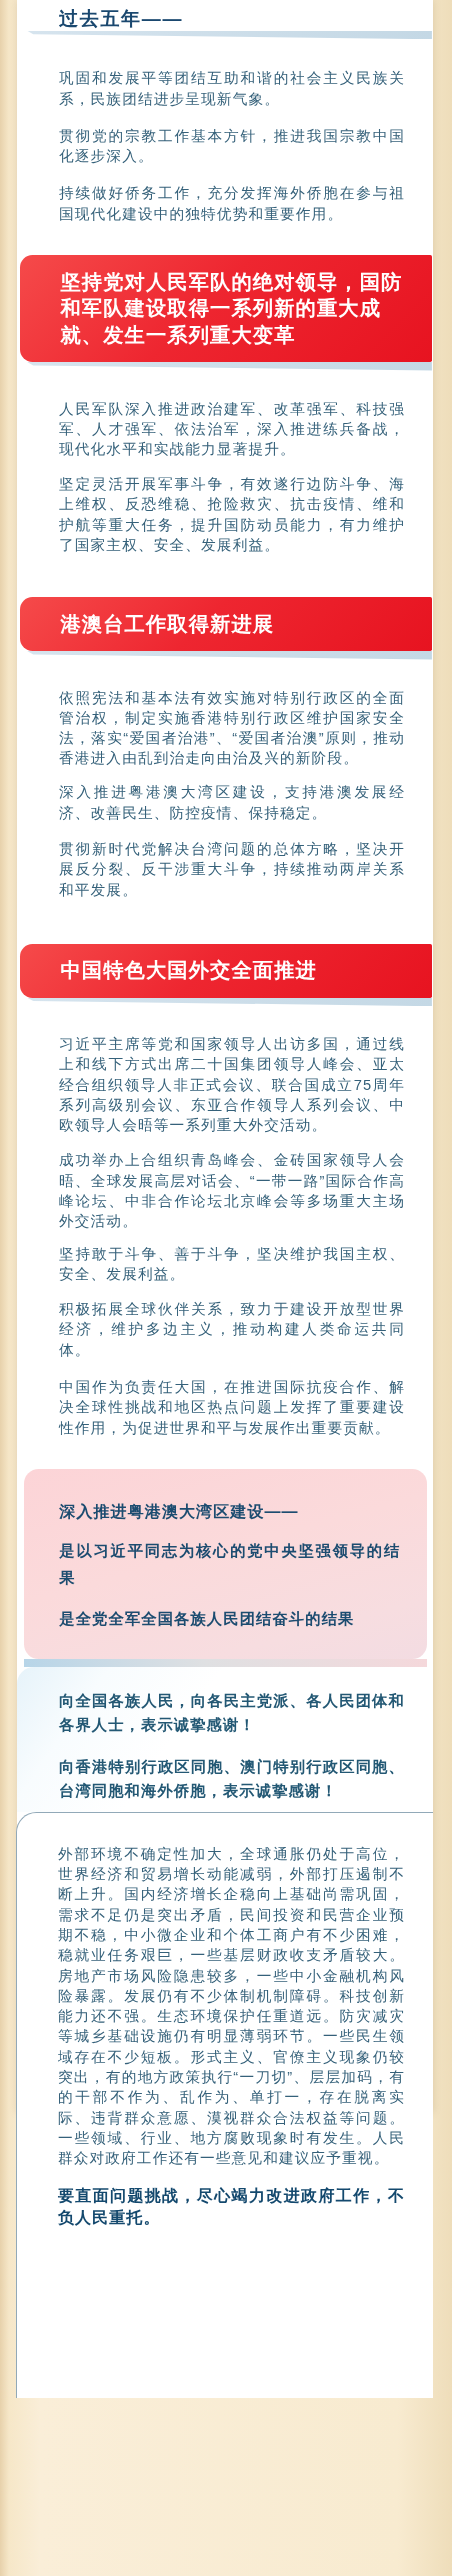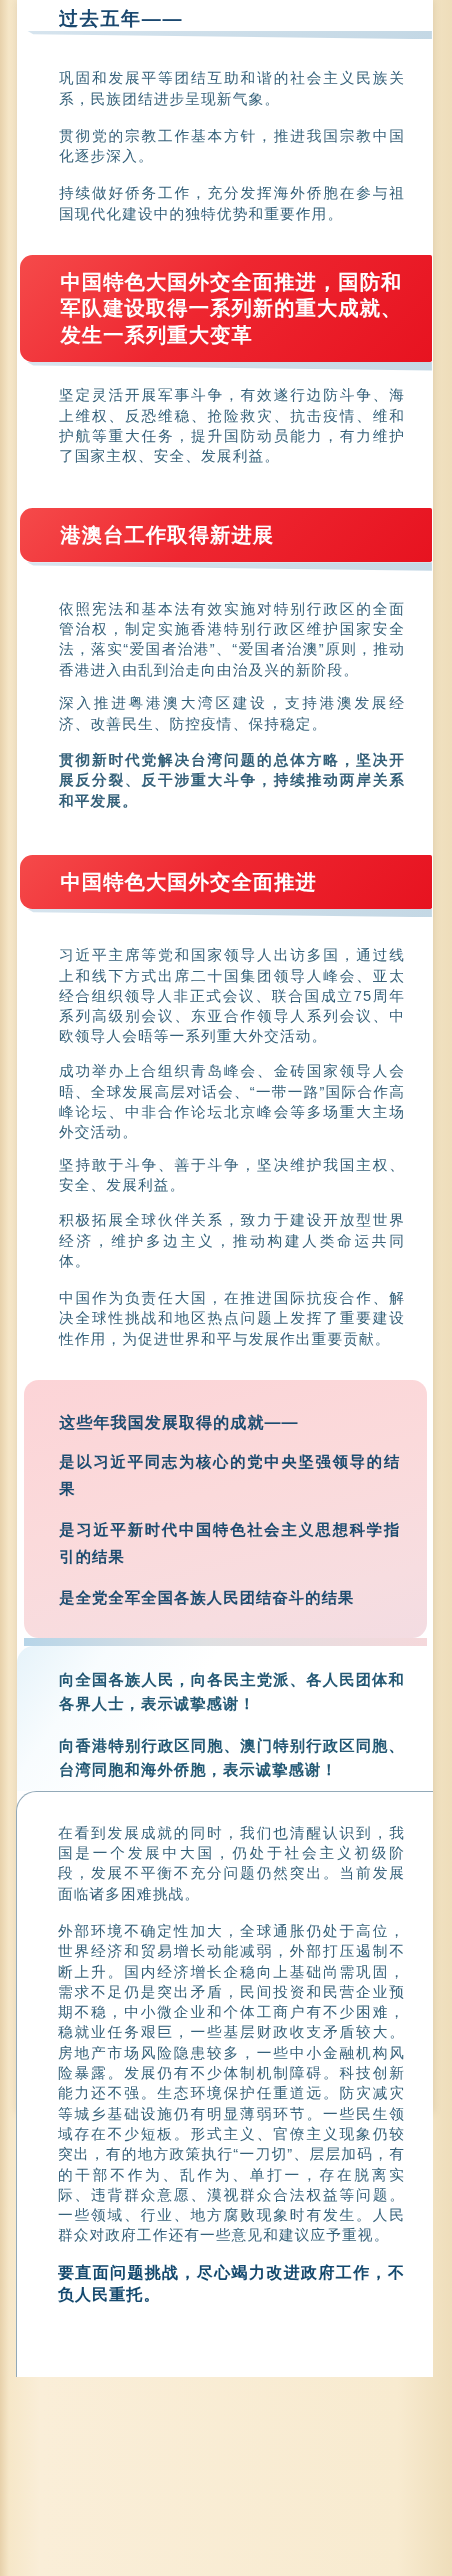"中国特色大国外交全面推进，国防和军队建设取得一系列新的重大成就、发生一系列重大变" div.ribbon-text { text: 中国特色大国外交全面推进 -> 坚持党对人民军队的绝对领导 }
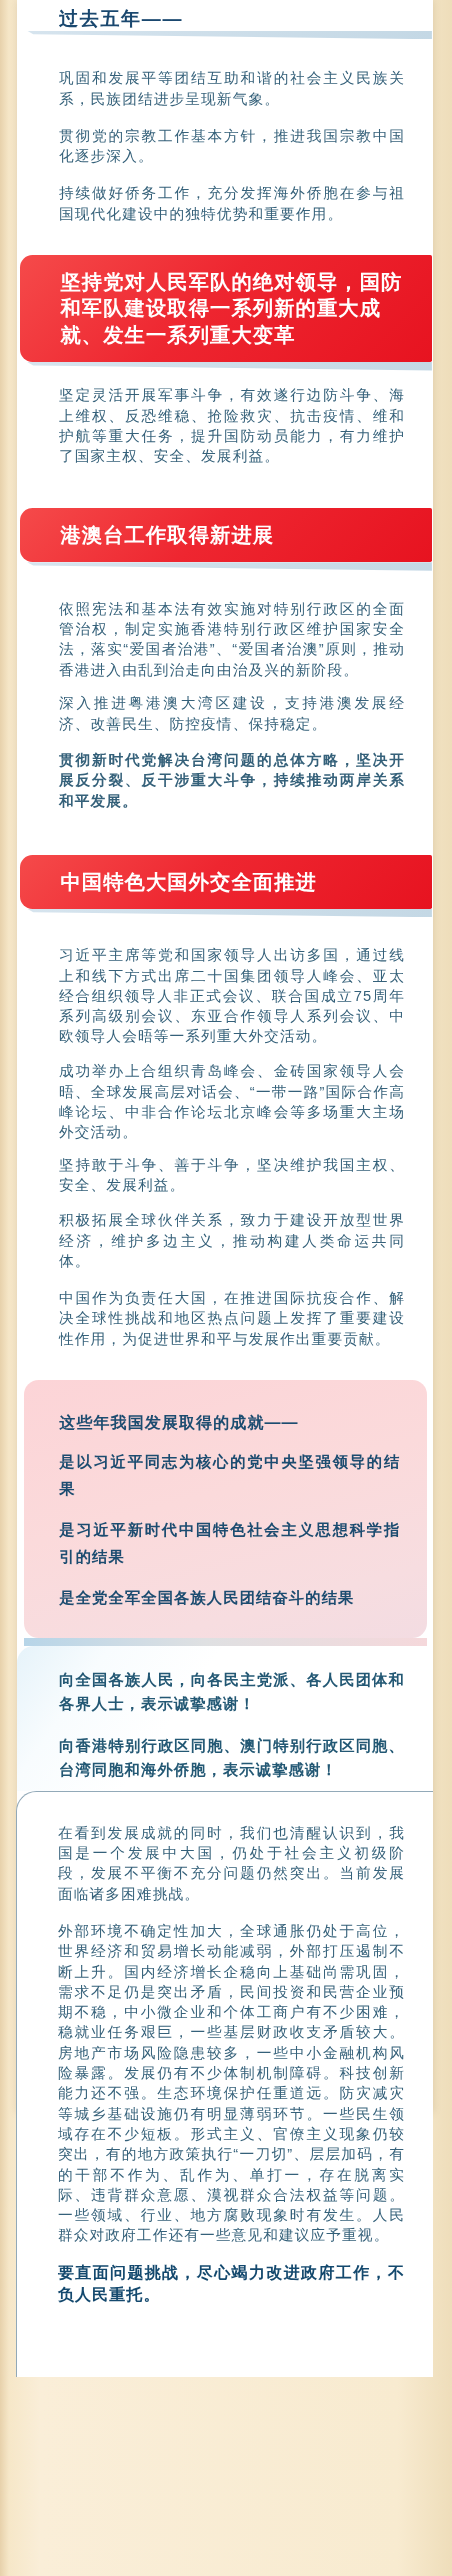"人民军队深入推进政治建军、改革强军、科技强军、人才强军、依法治军，深入推进练兵备" p.body-p { html: none -> <p>人民军队深入推进政治建军、改革强军、科技强军、人才强军、依法治军，深入推进练兵备战，现代化水平和实战能力显著提升。</p> }
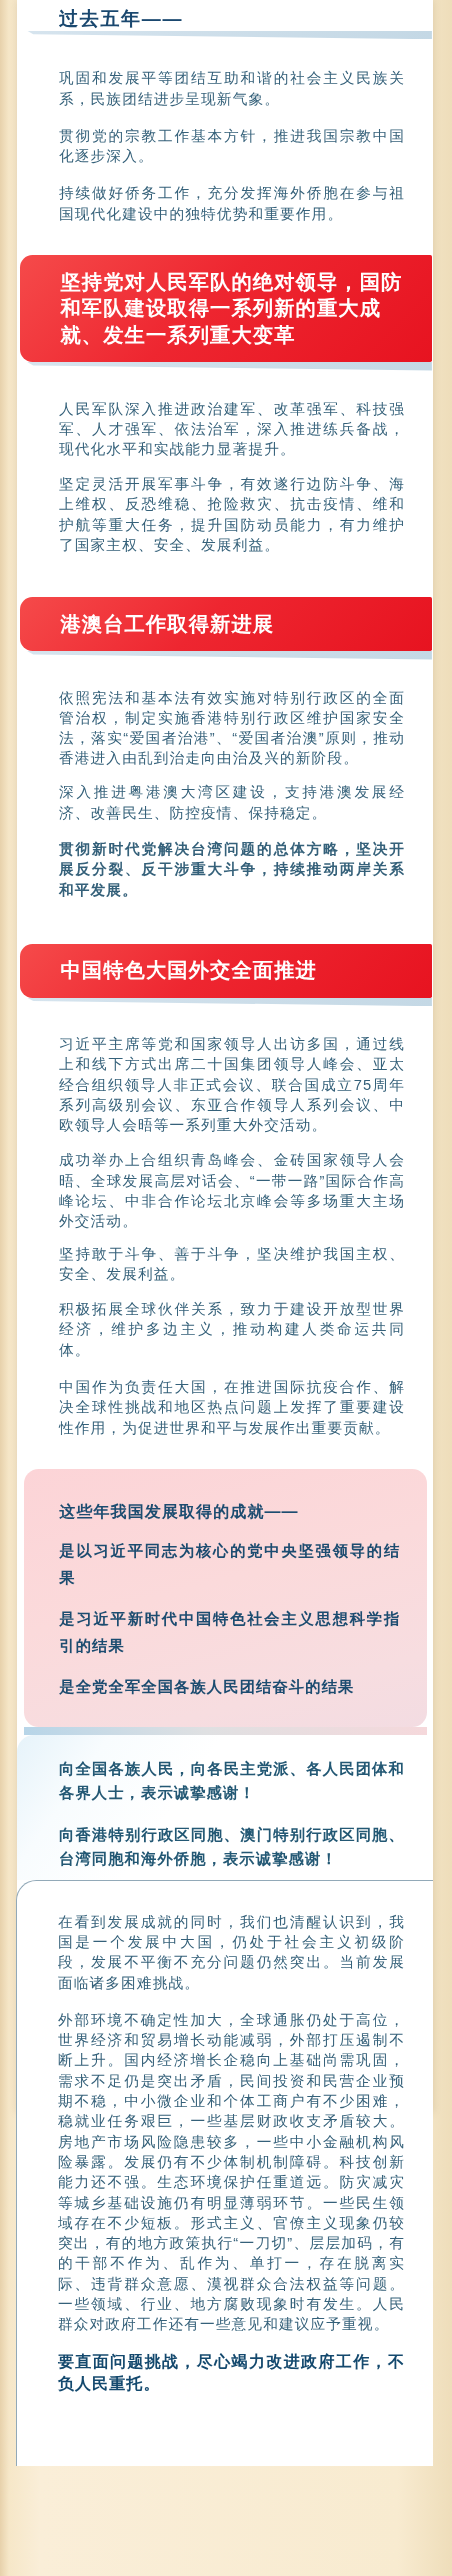"贯彻新时代党解决台湾问题的总体方略，坚决开展反分裂、反干涉重大斗争，持续推动两岸" .mt28 { font-weight: bold -> none }
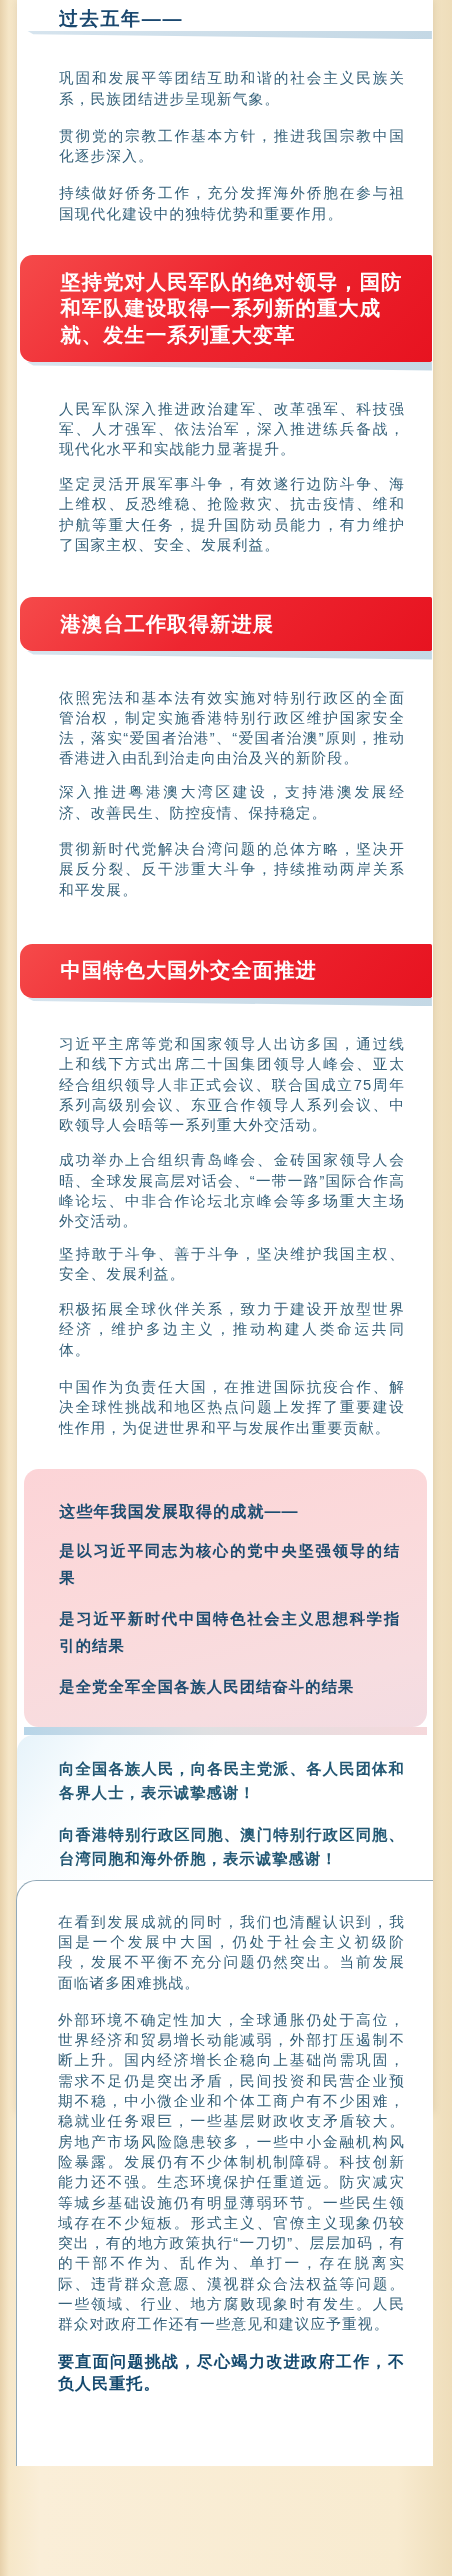"这些年我国发展取得的成就——" p.pink-heading { text: 这些年我国发展取得的成就 -> 深入推进粤港澳大湾区建设 }
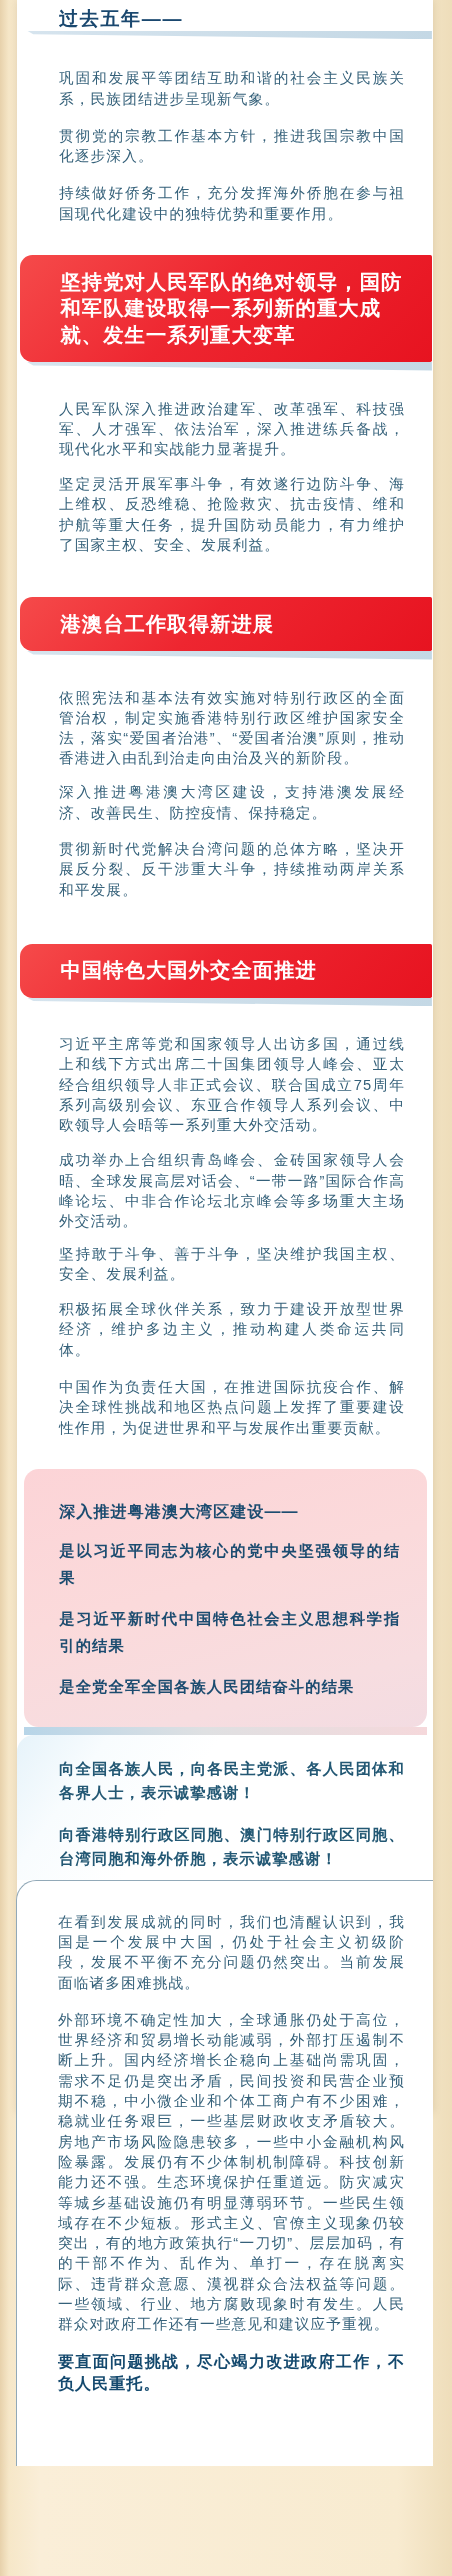"是习近平新时代中国特色社会主义思想科学指引的结果" p.pink-item { html: <p>是习近平新时代中国特色社会主义思想科学指引的结果</p> -> none }
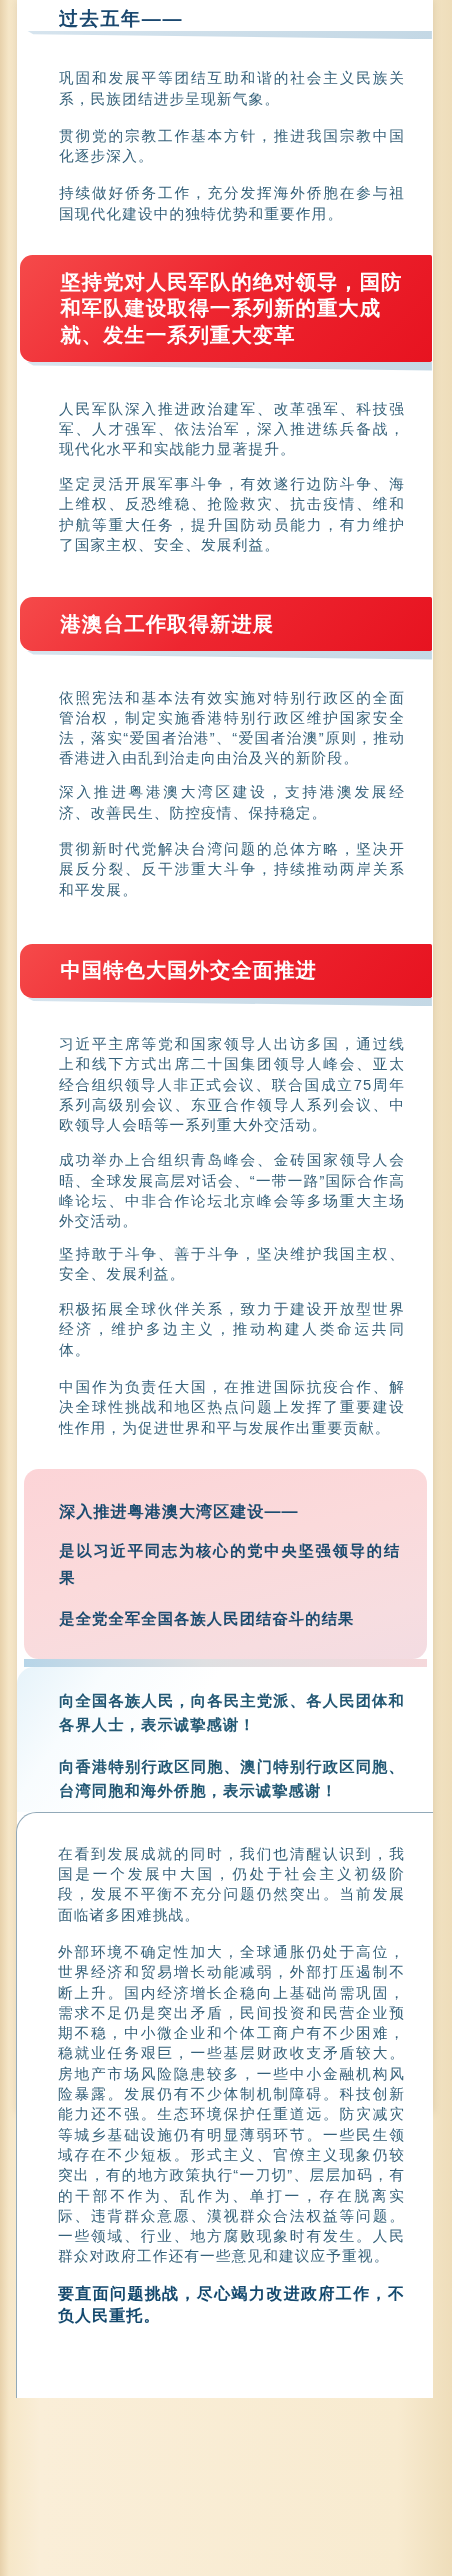"在看到发展成就的同时，我们也清醒认识到，我国是一个发展中大国，仍处于社会主义初级" p.challenge-p { html: <p>在看到发展成就的同时，我们也清醒认识到，我国是一个发展中大国，仍处于社会主义初级阶段，发展不平衡不充分问题仍然突出。当前发展面临诸多困难挑战。</p> -> none }
